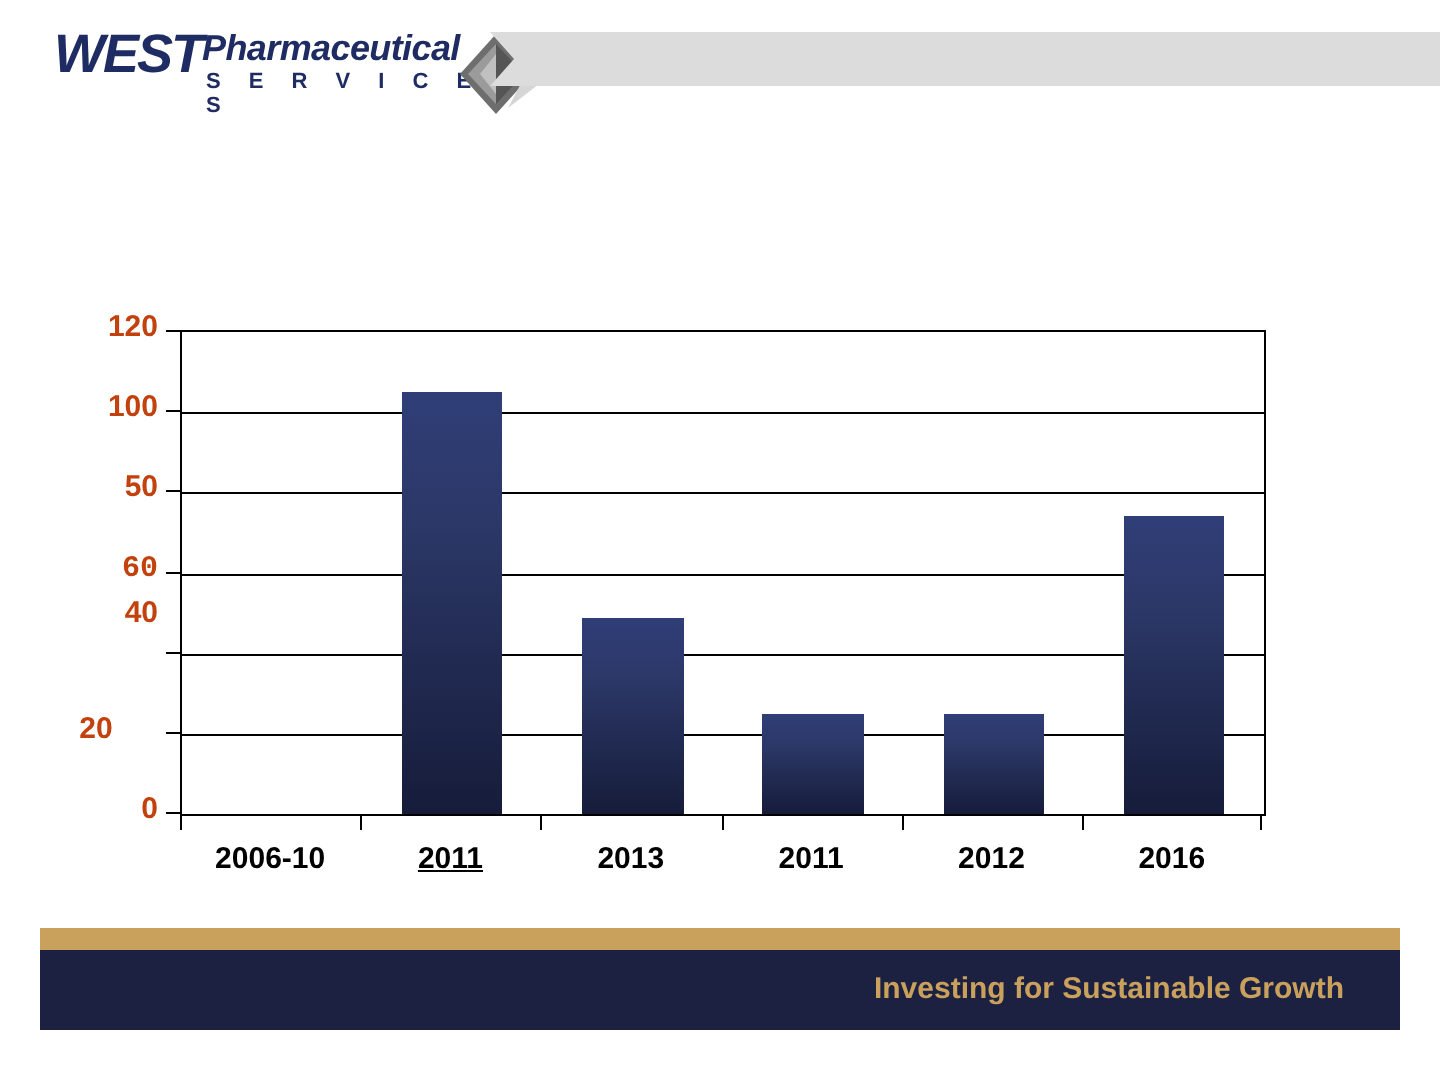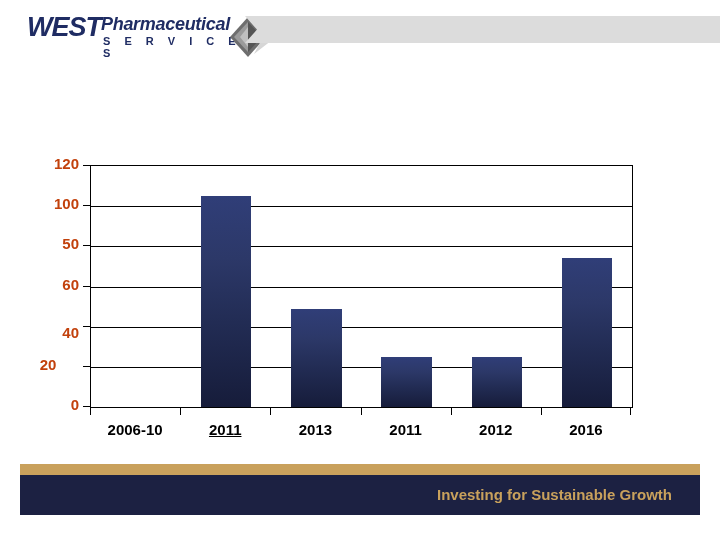"60" div.ytick-label { font-family: none -> Liberation Mono, monospace }
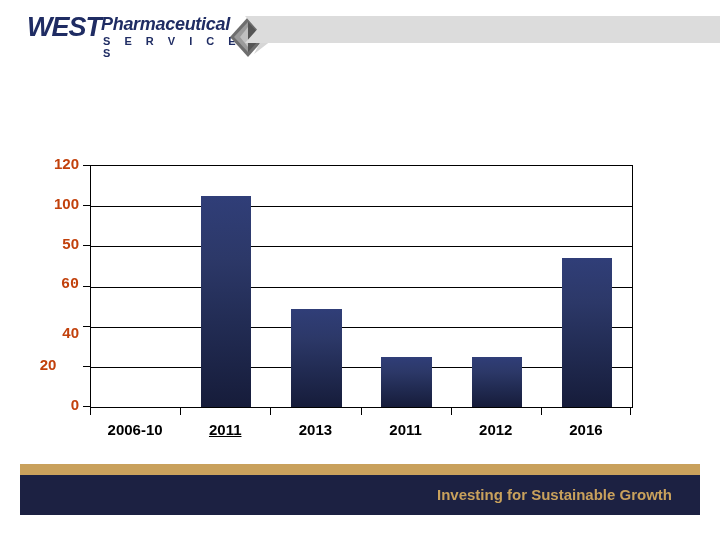"40" div.ytick-label { top: 159px -> 133px }
